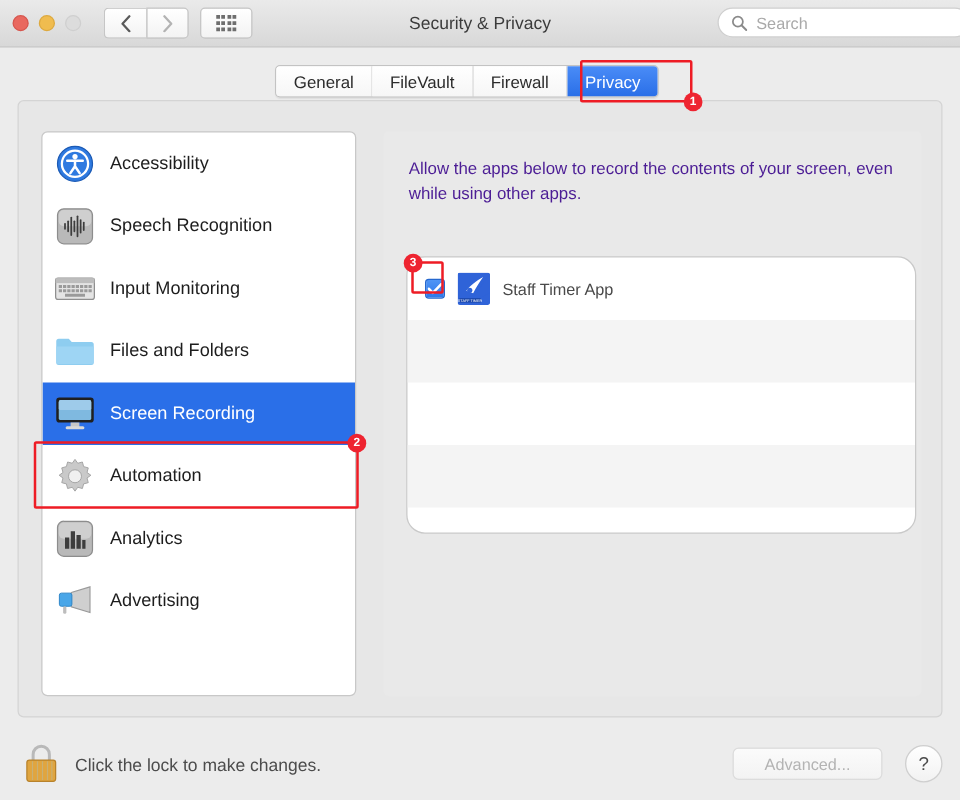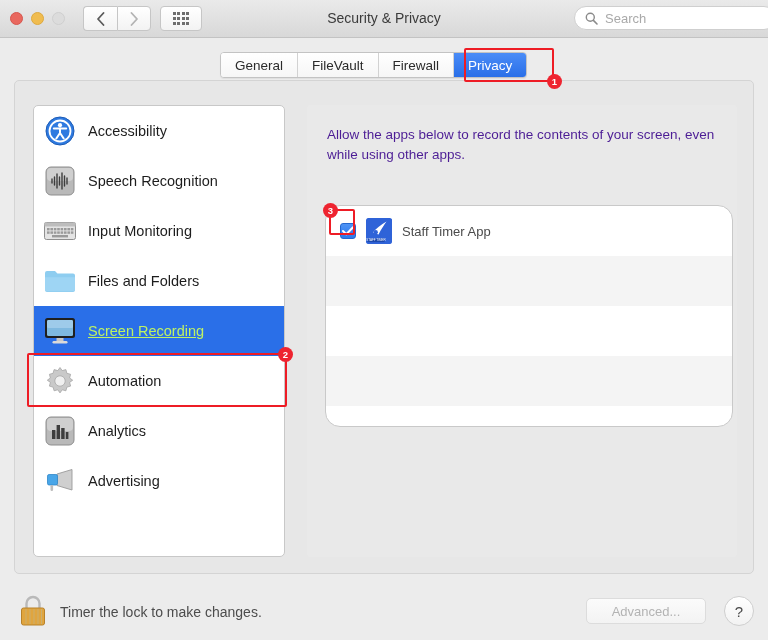"Screen Recording" .side-item.selected { color: #bef264 -> #ffffff; text-decoration: underline -> none }
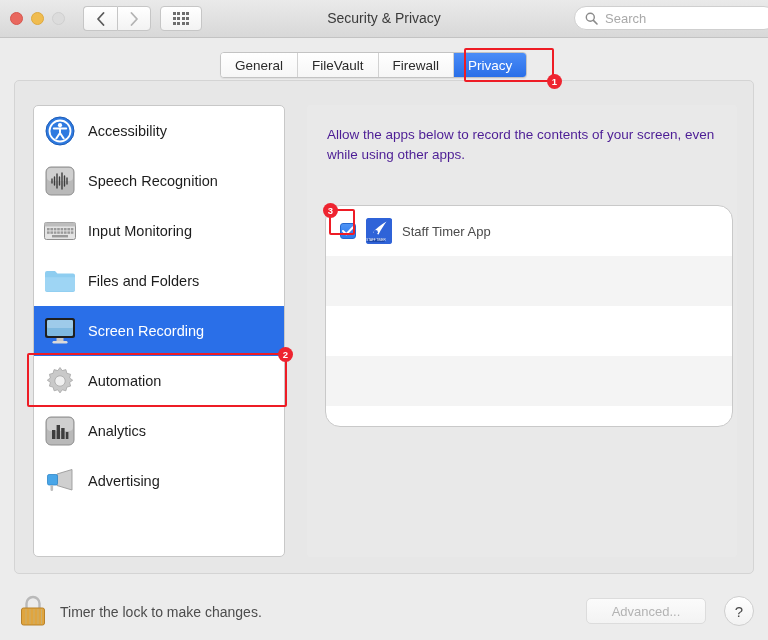"Timer the lock to make" span.footer-text { text: Timer -> Click }
